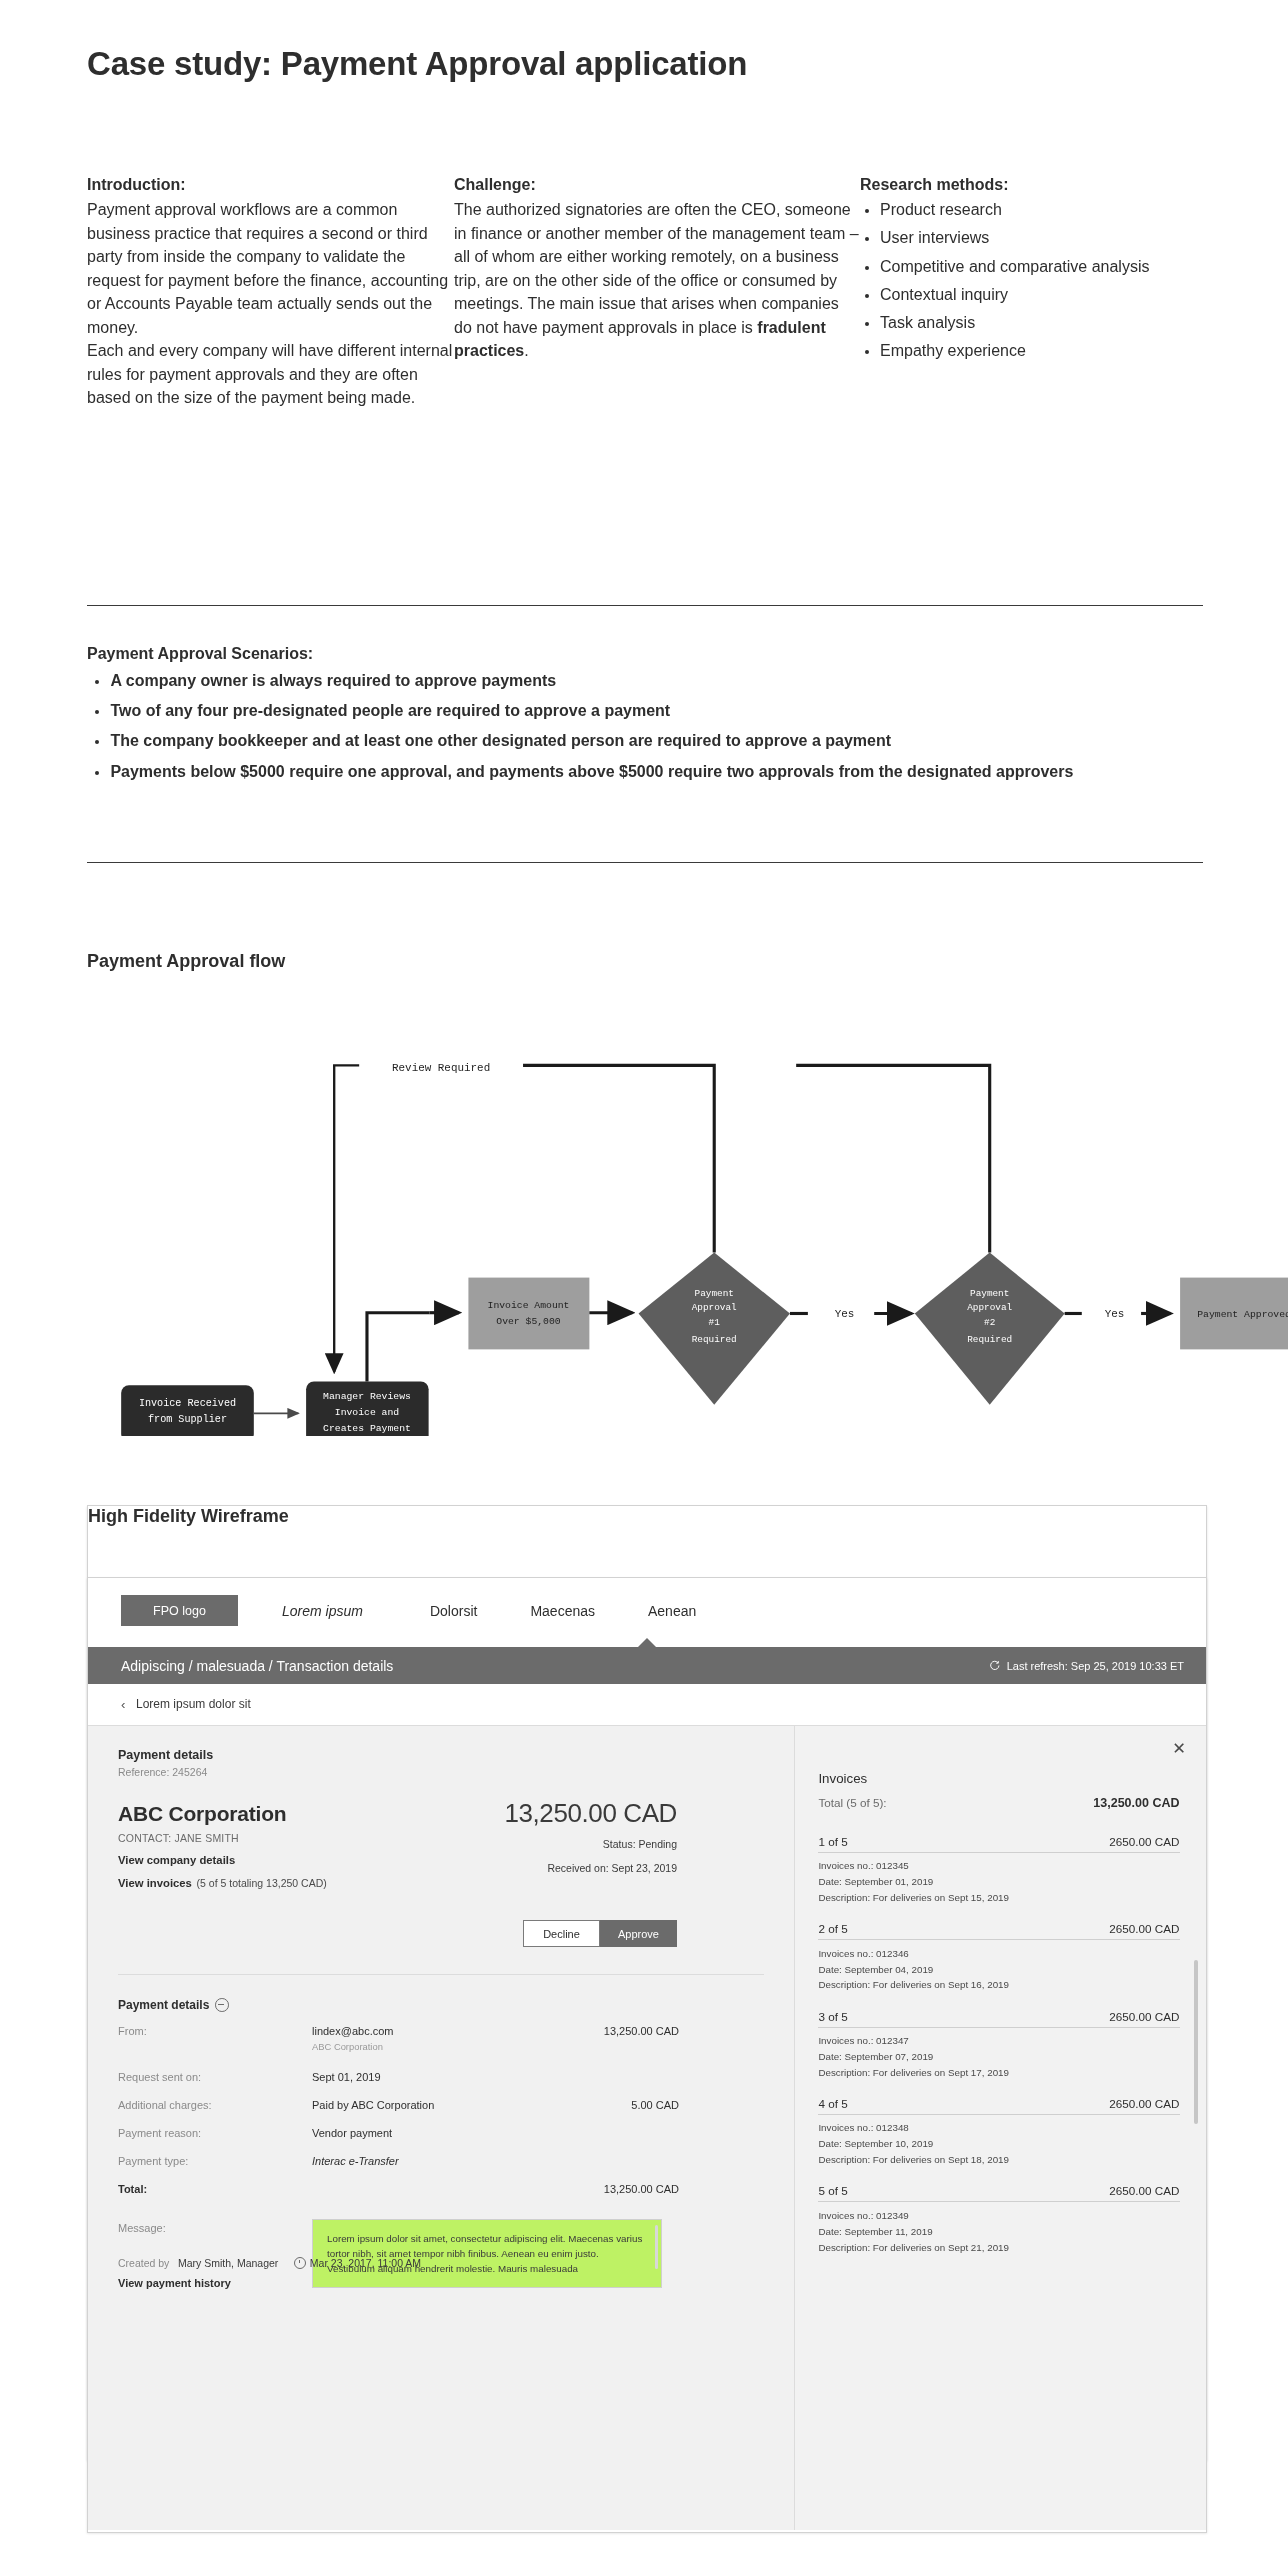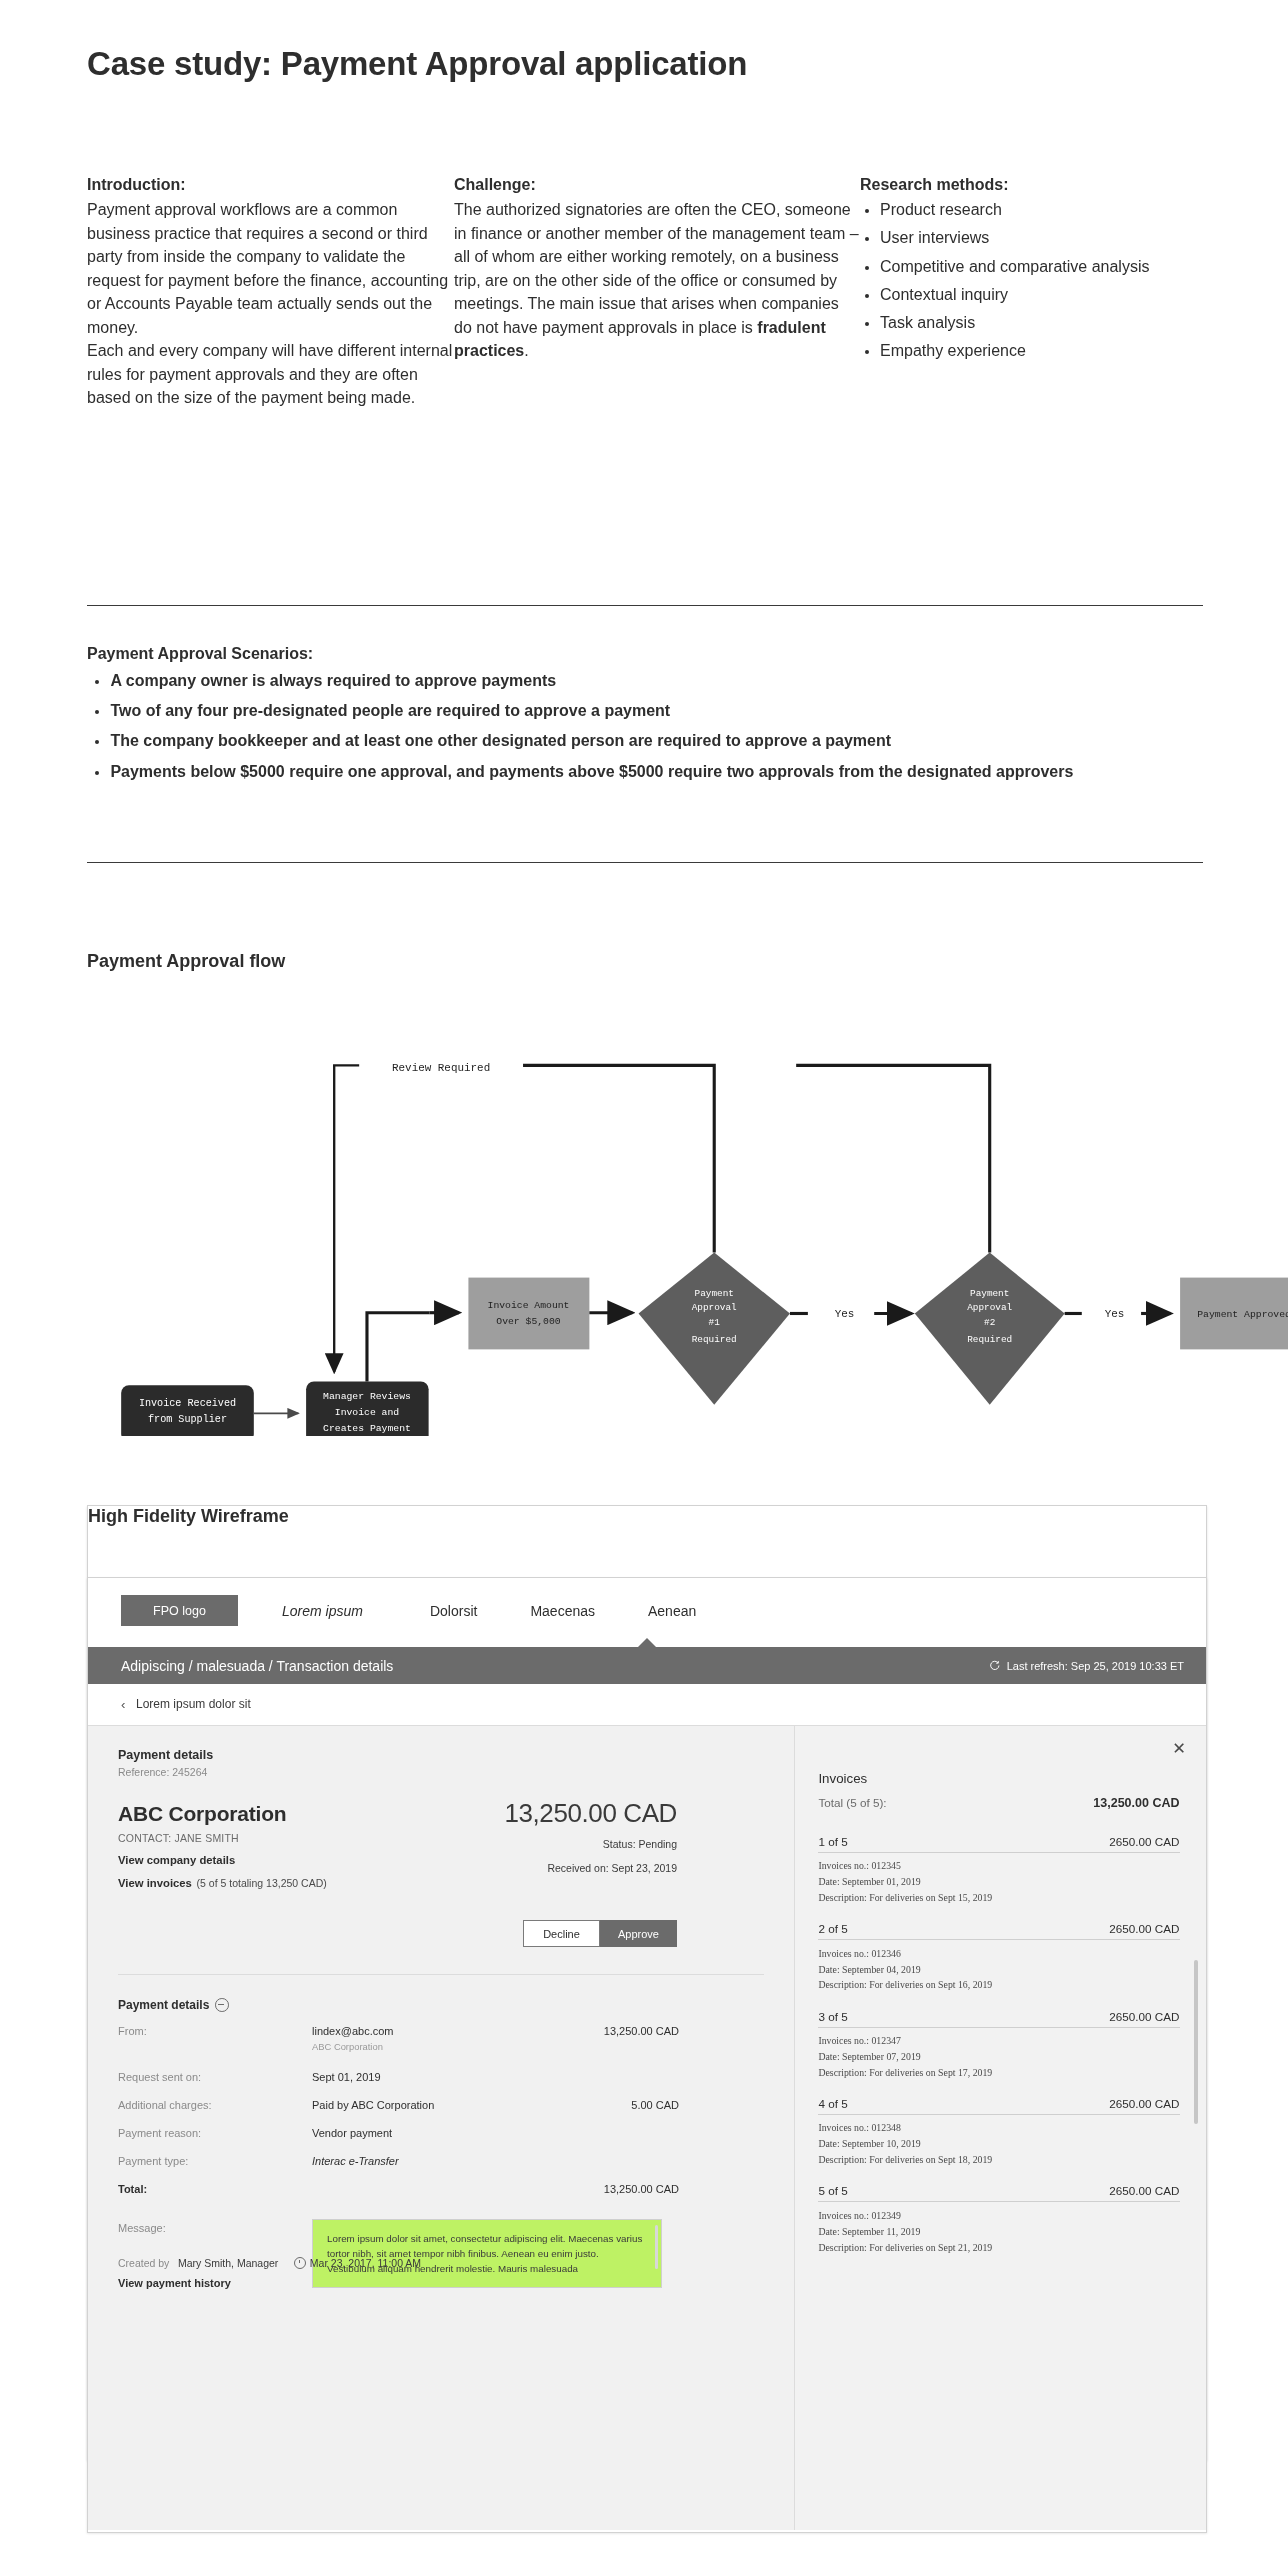"Invoices no.: 012345" .inv-meta { font-family: Liberation Serif, serif -> none }
